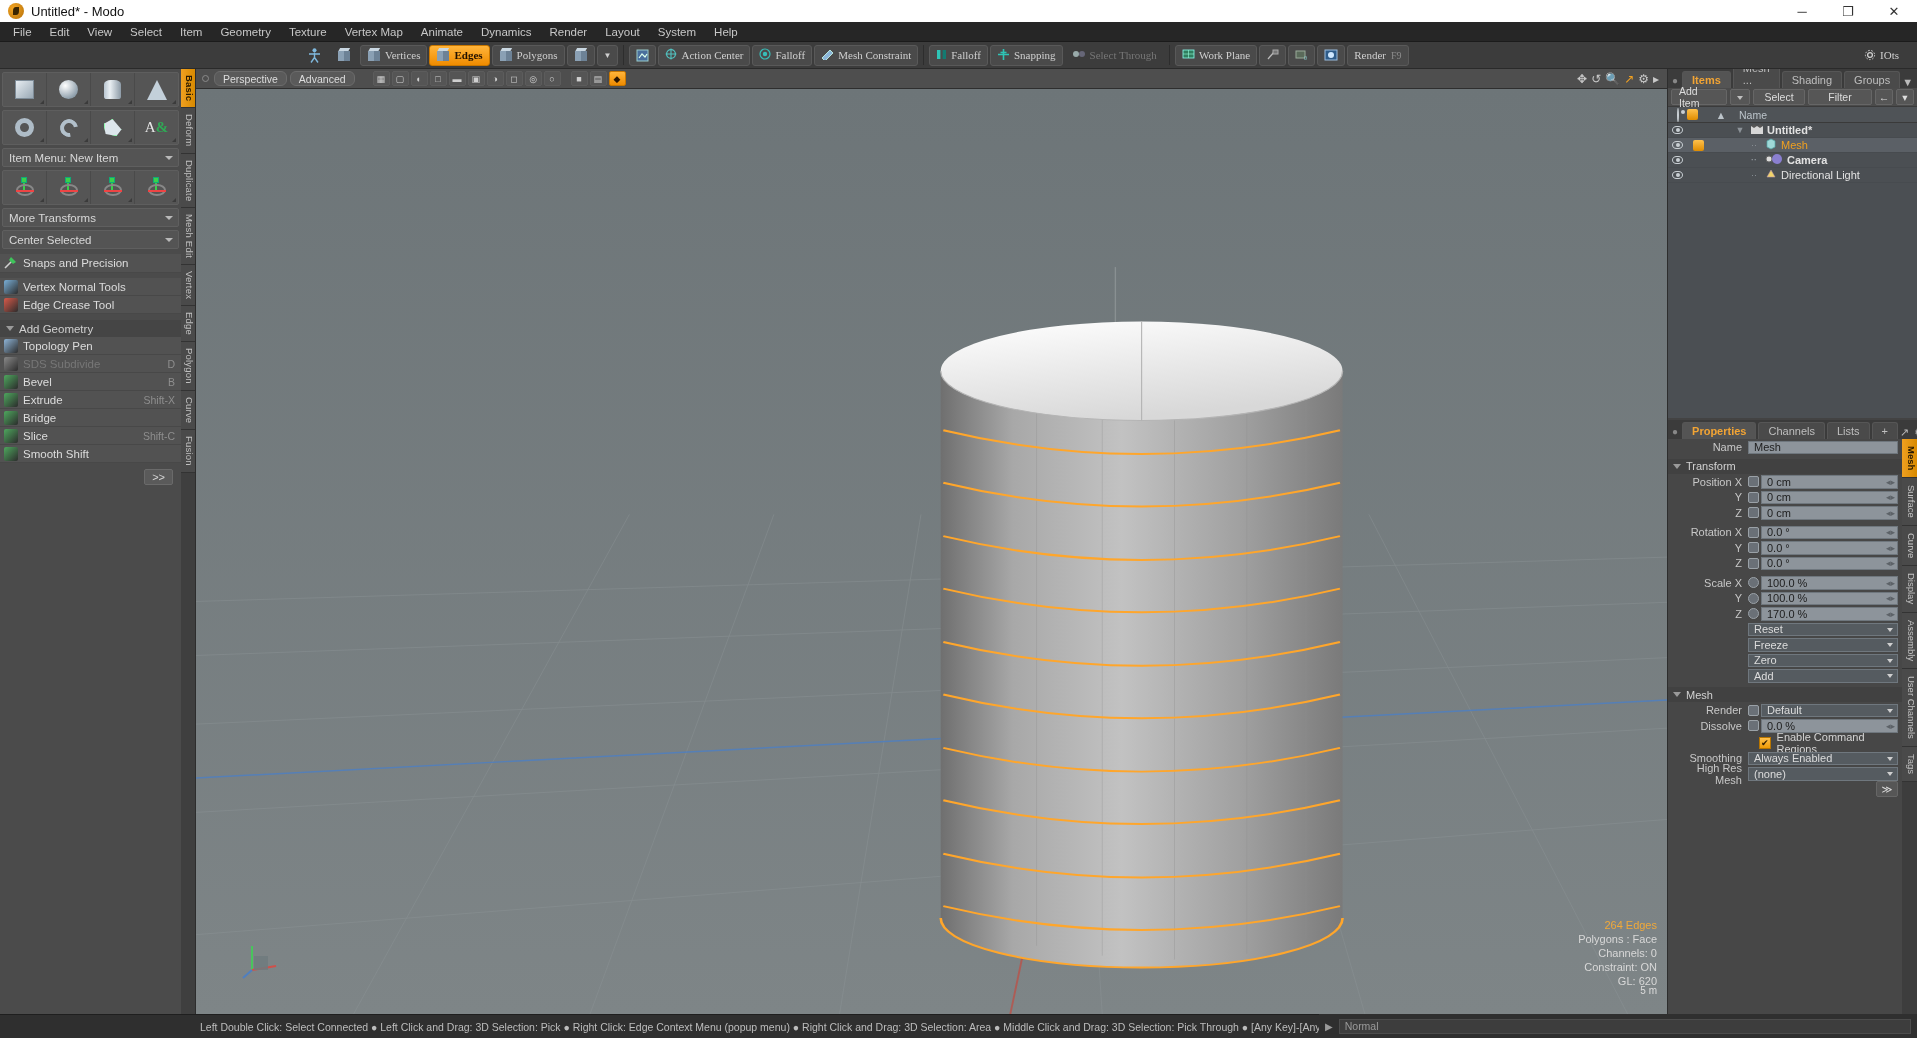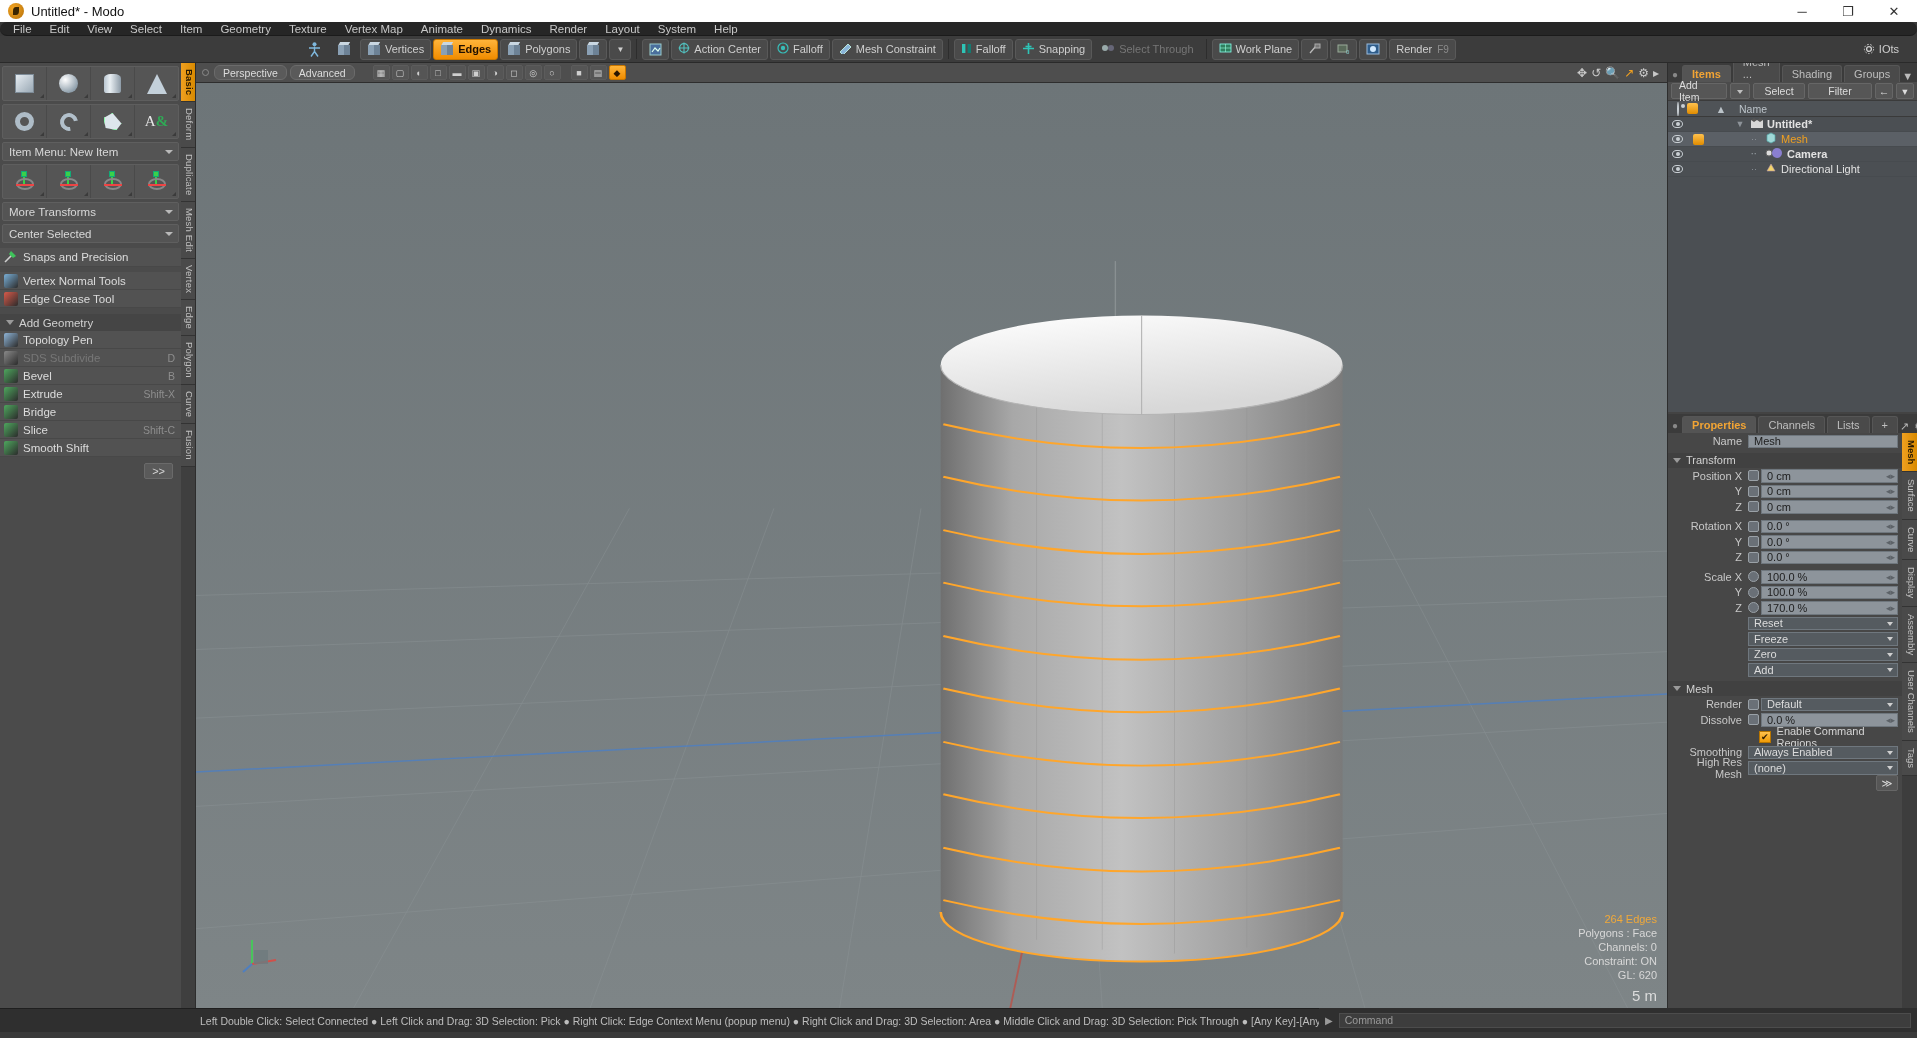"File" .menubar { border-radius: 9px -> none; height: 14px -> 20px }
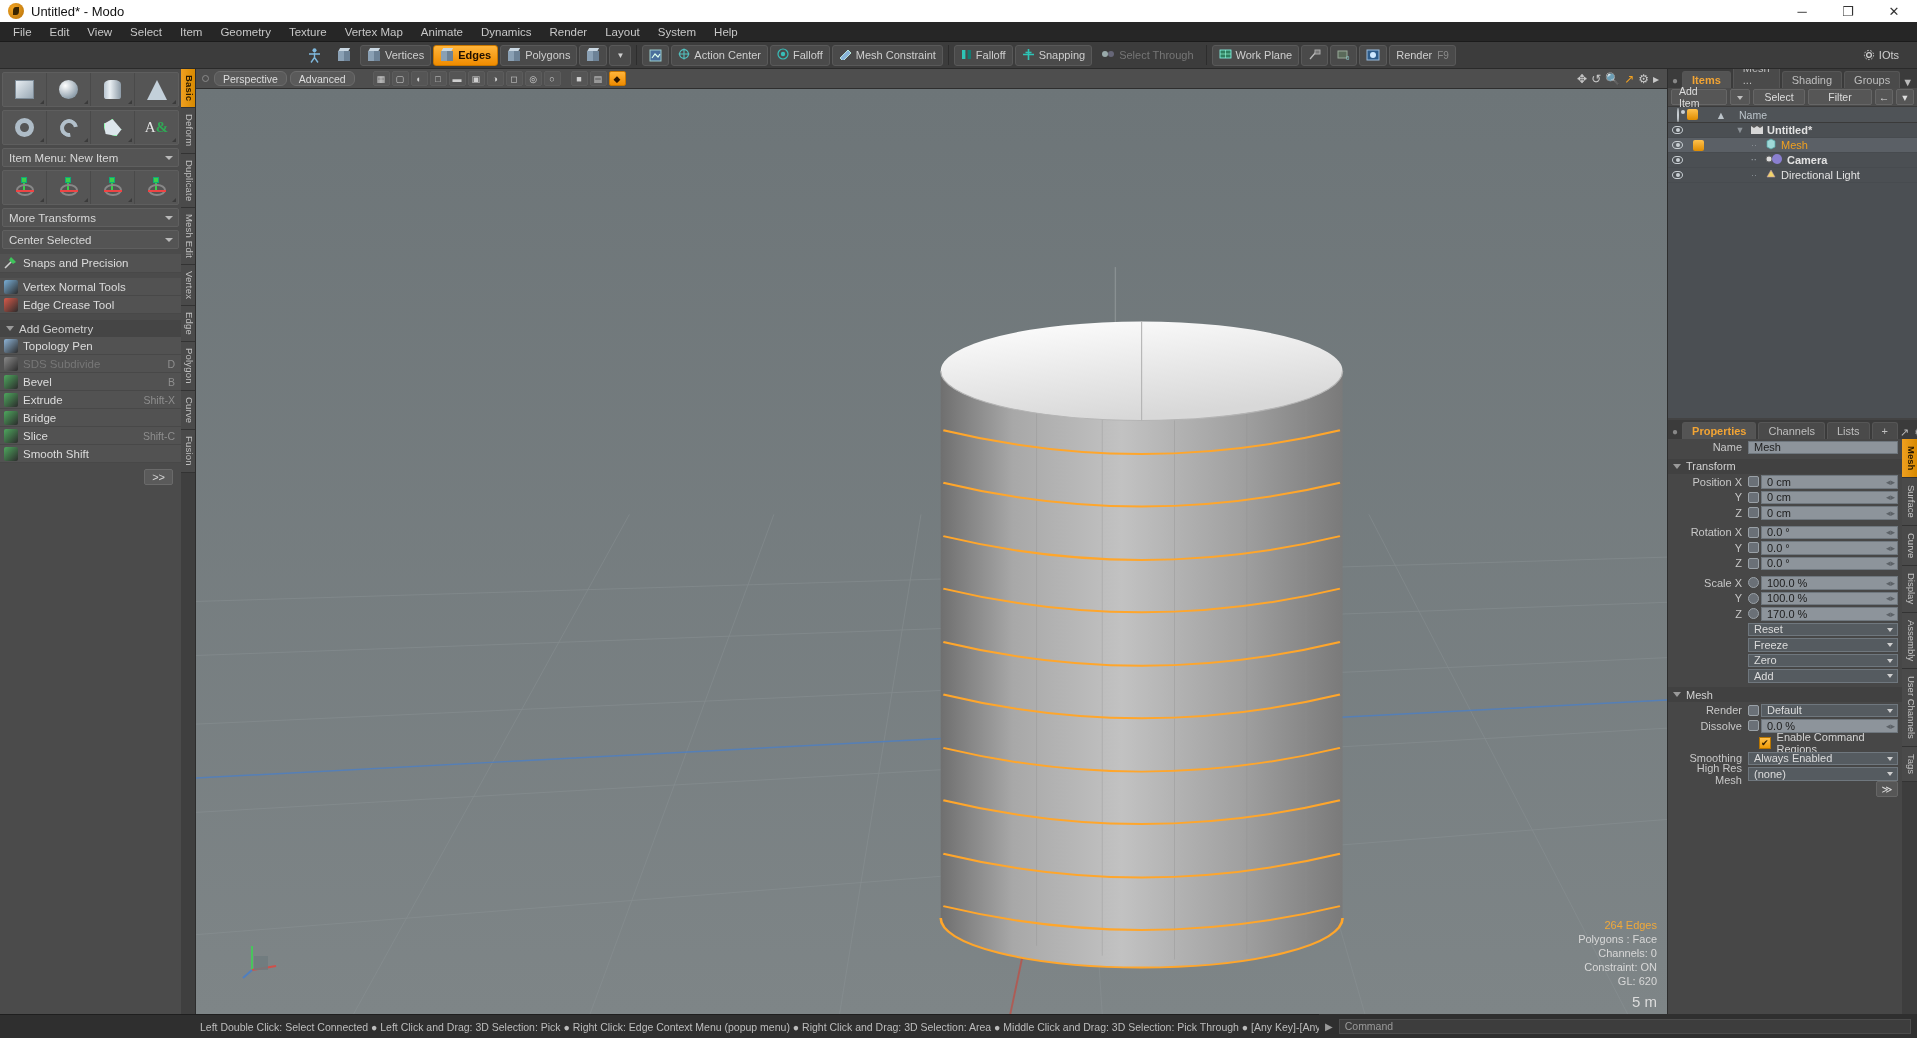"Vertices" .tbi { font-family: none -> Liberation Serif, serif }
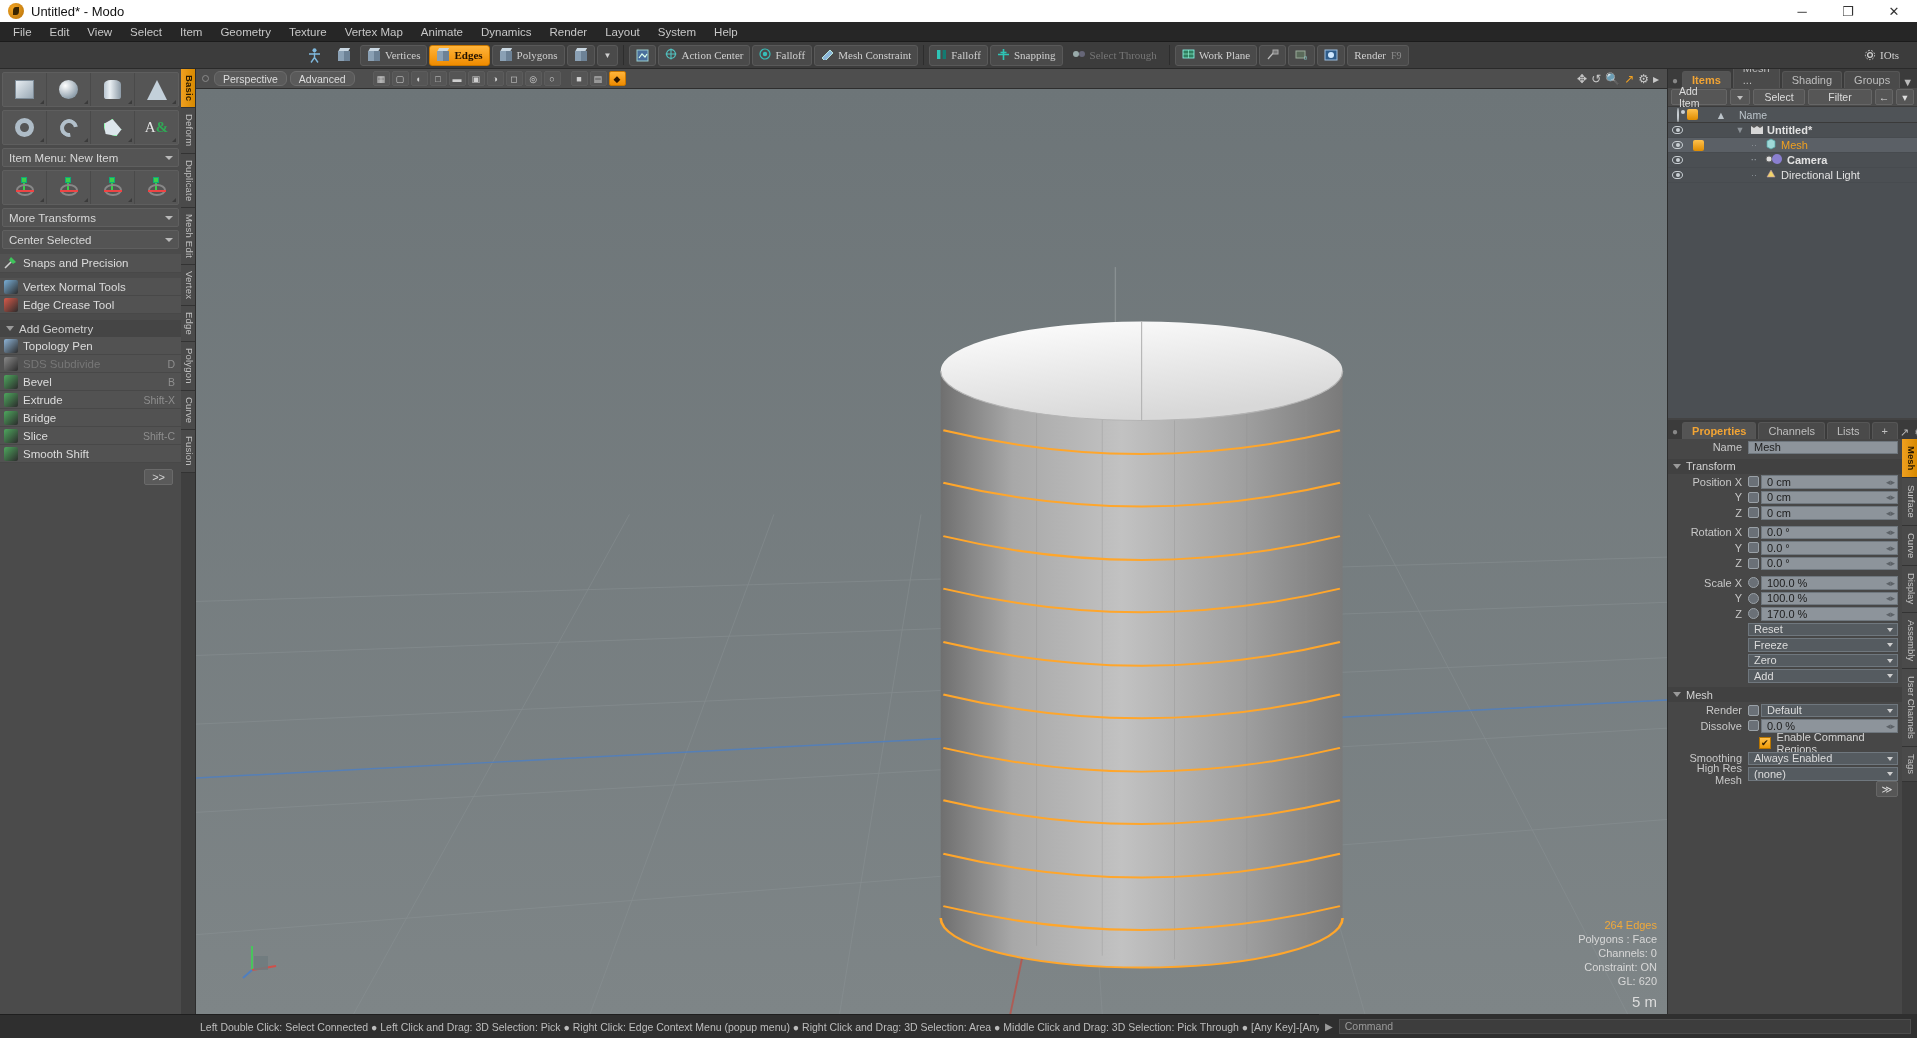"5 m" .vp-scale { bottom: 4px -> 18px; font-size: 15px -> 10px }
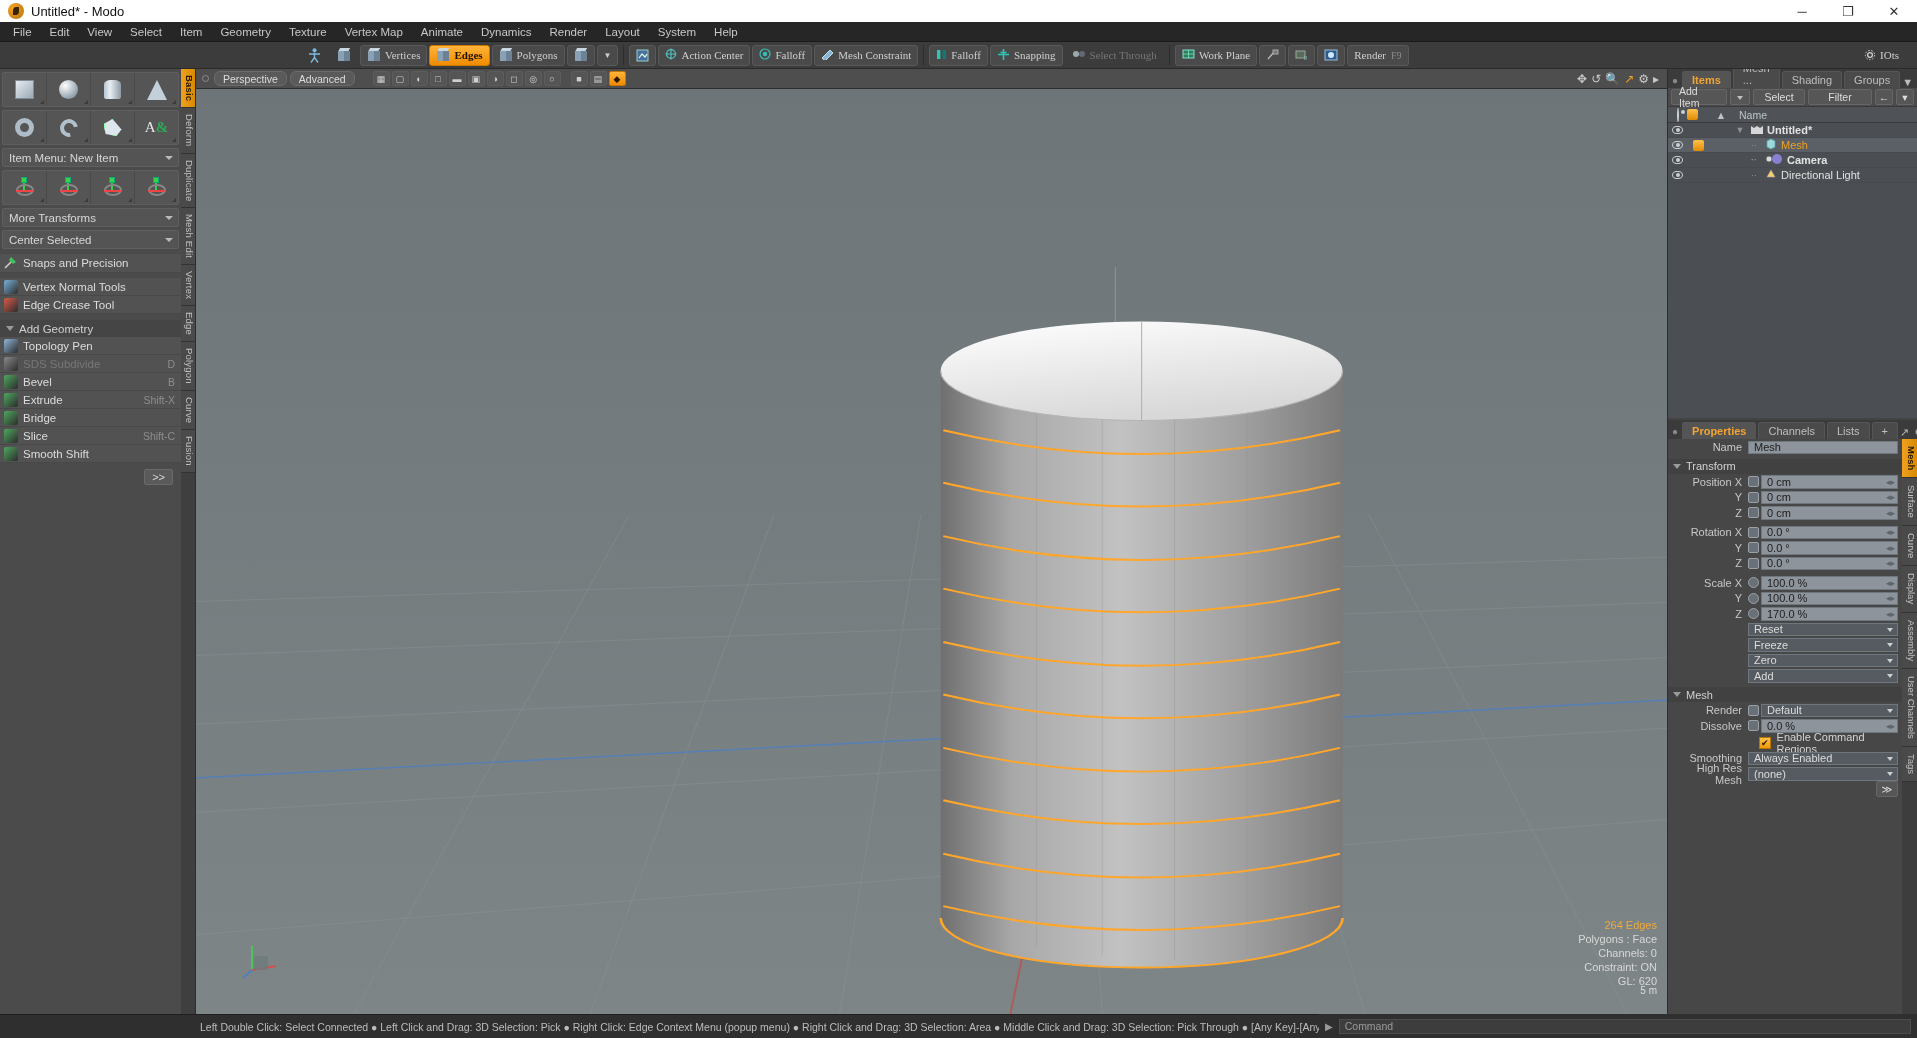"Command" div.cmd-in { text: Command -> Normal }
